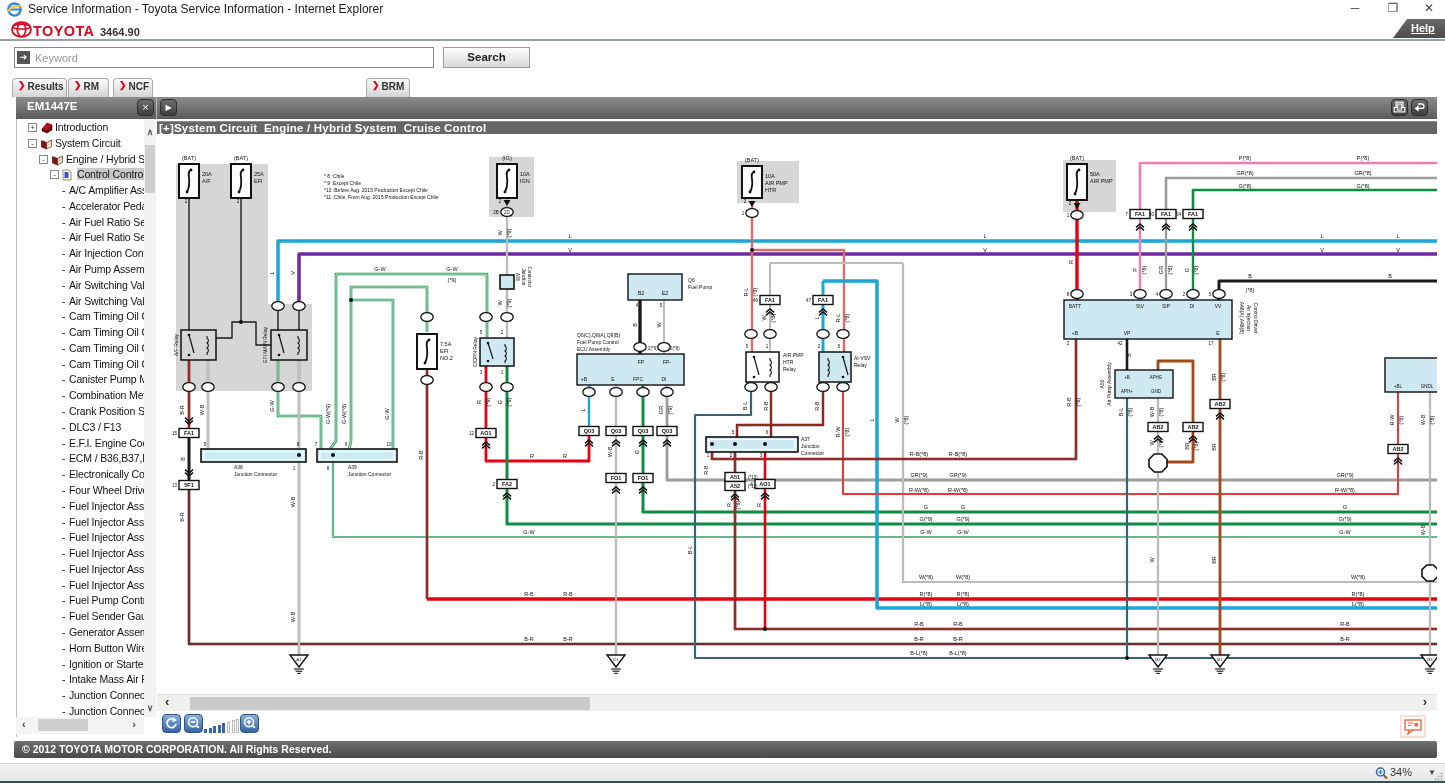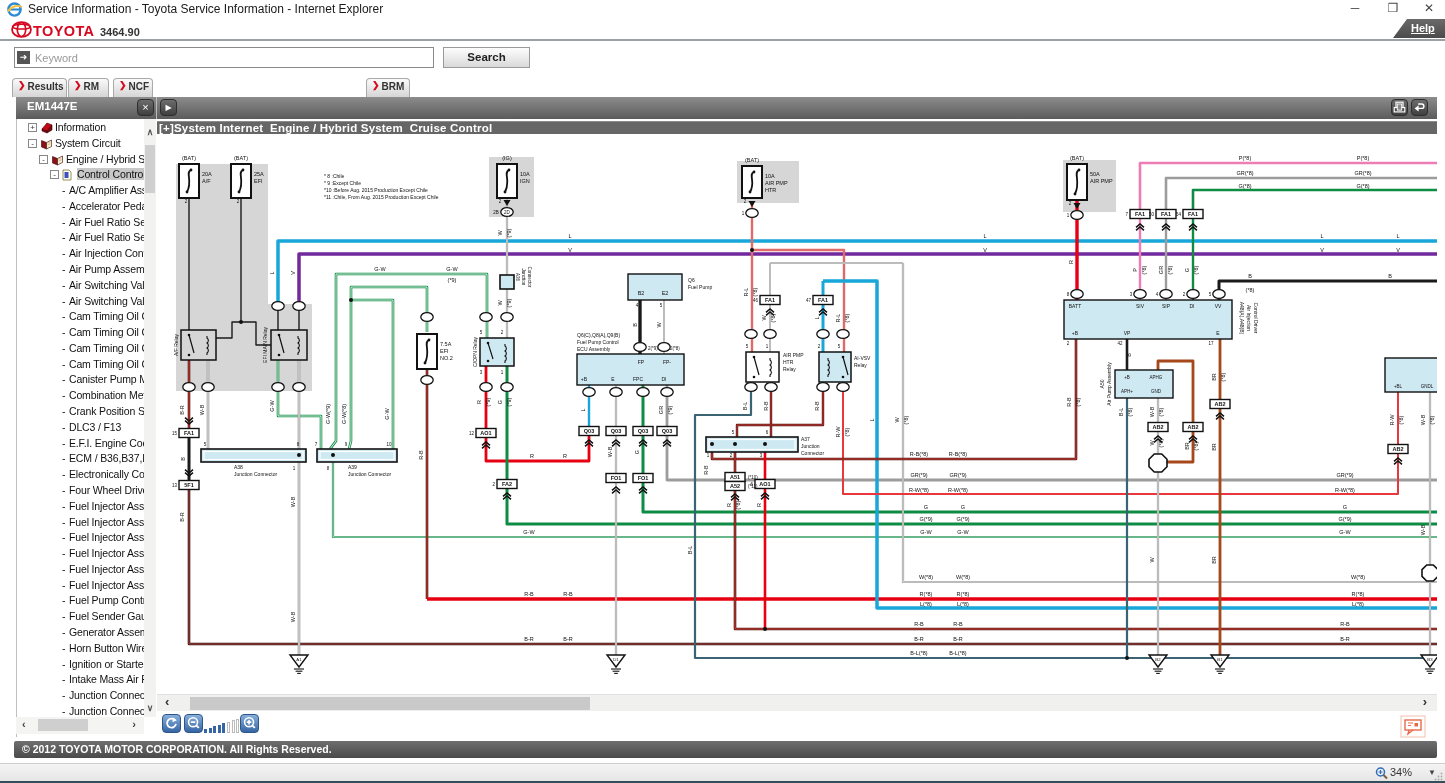"Information" span.lbl { text: Information -> Introduction }
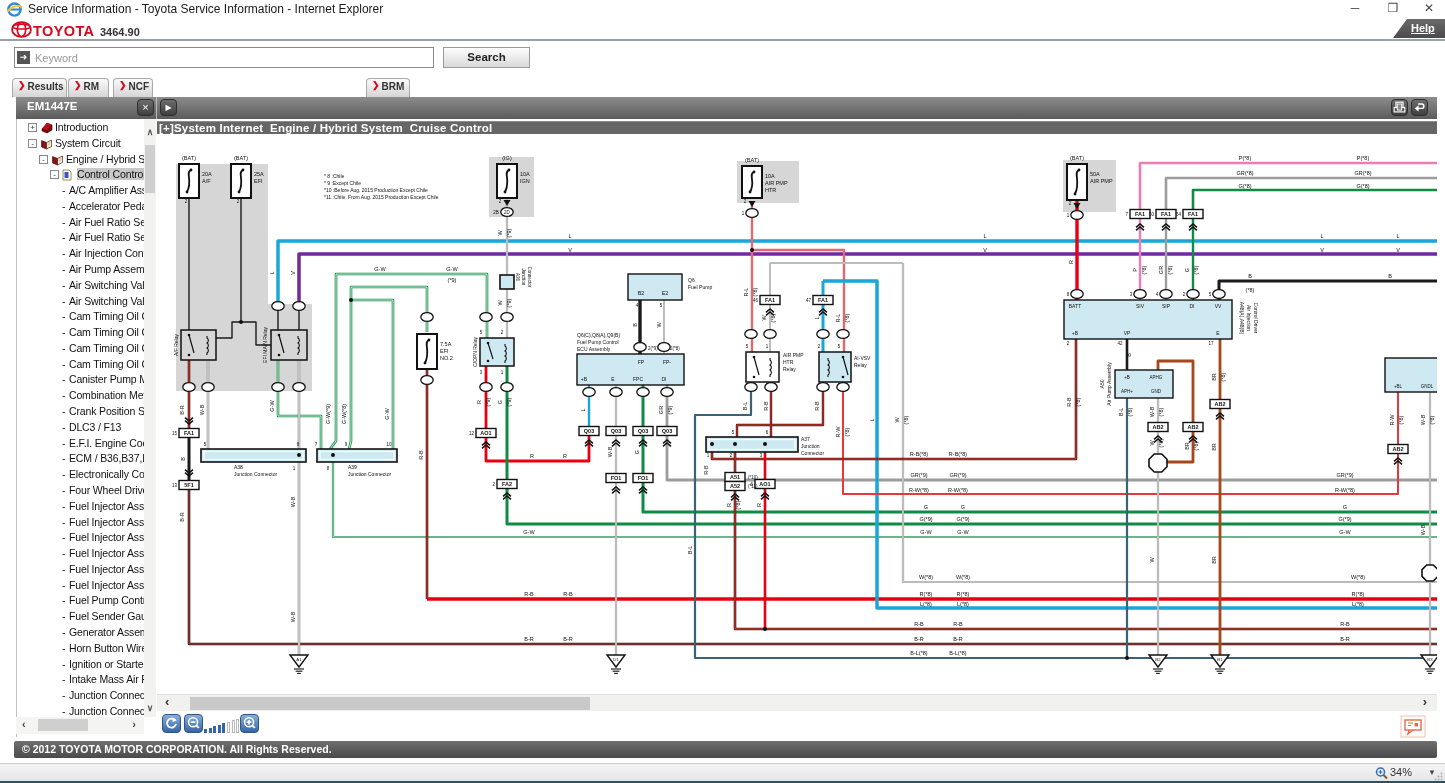"[+]System Internet Engine / Hybrid" span { text: Internet -> Circuit }
